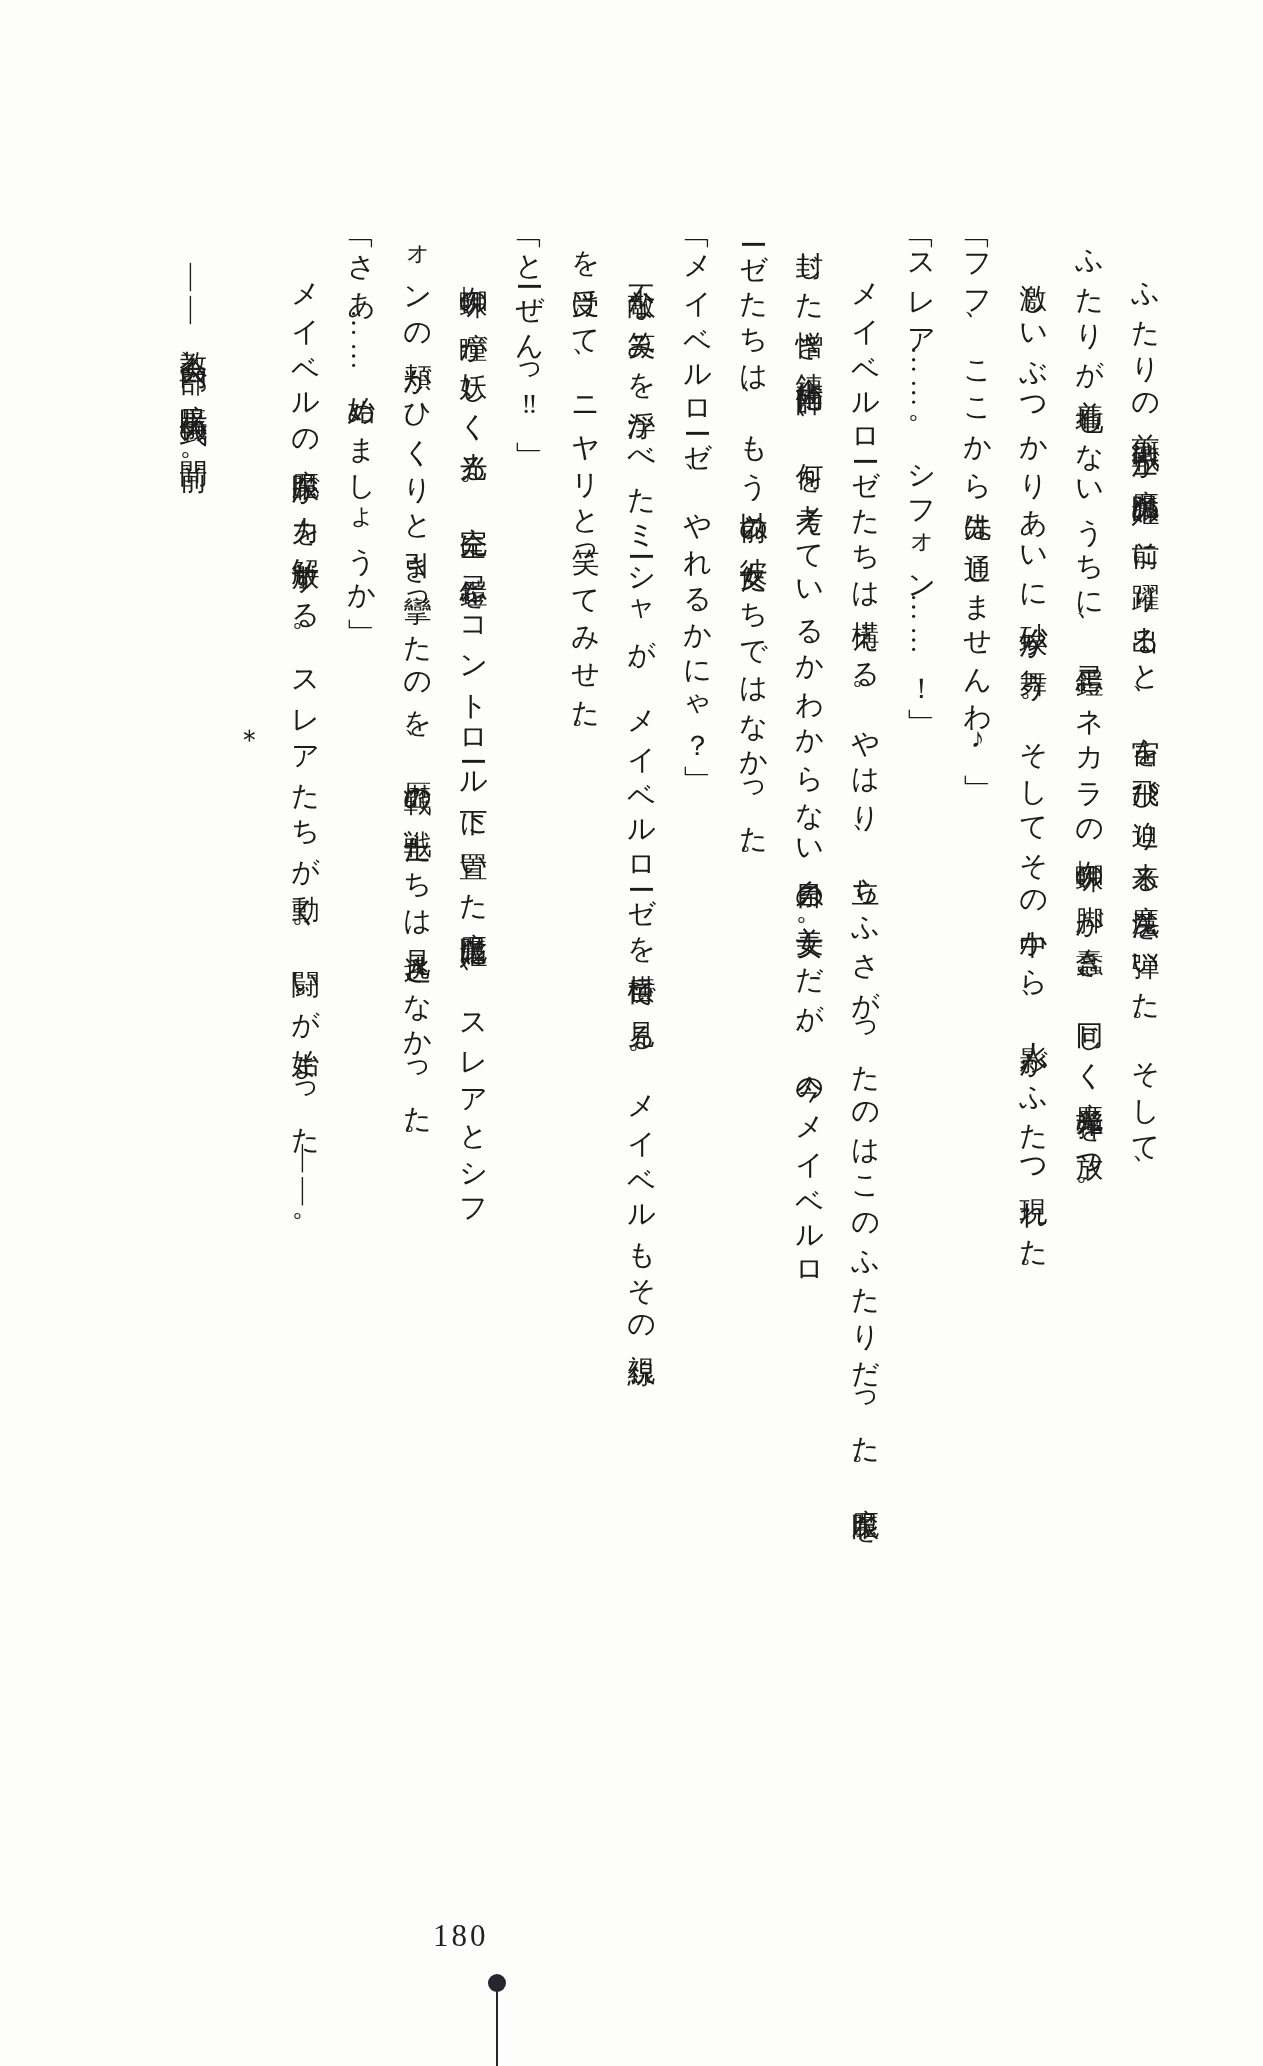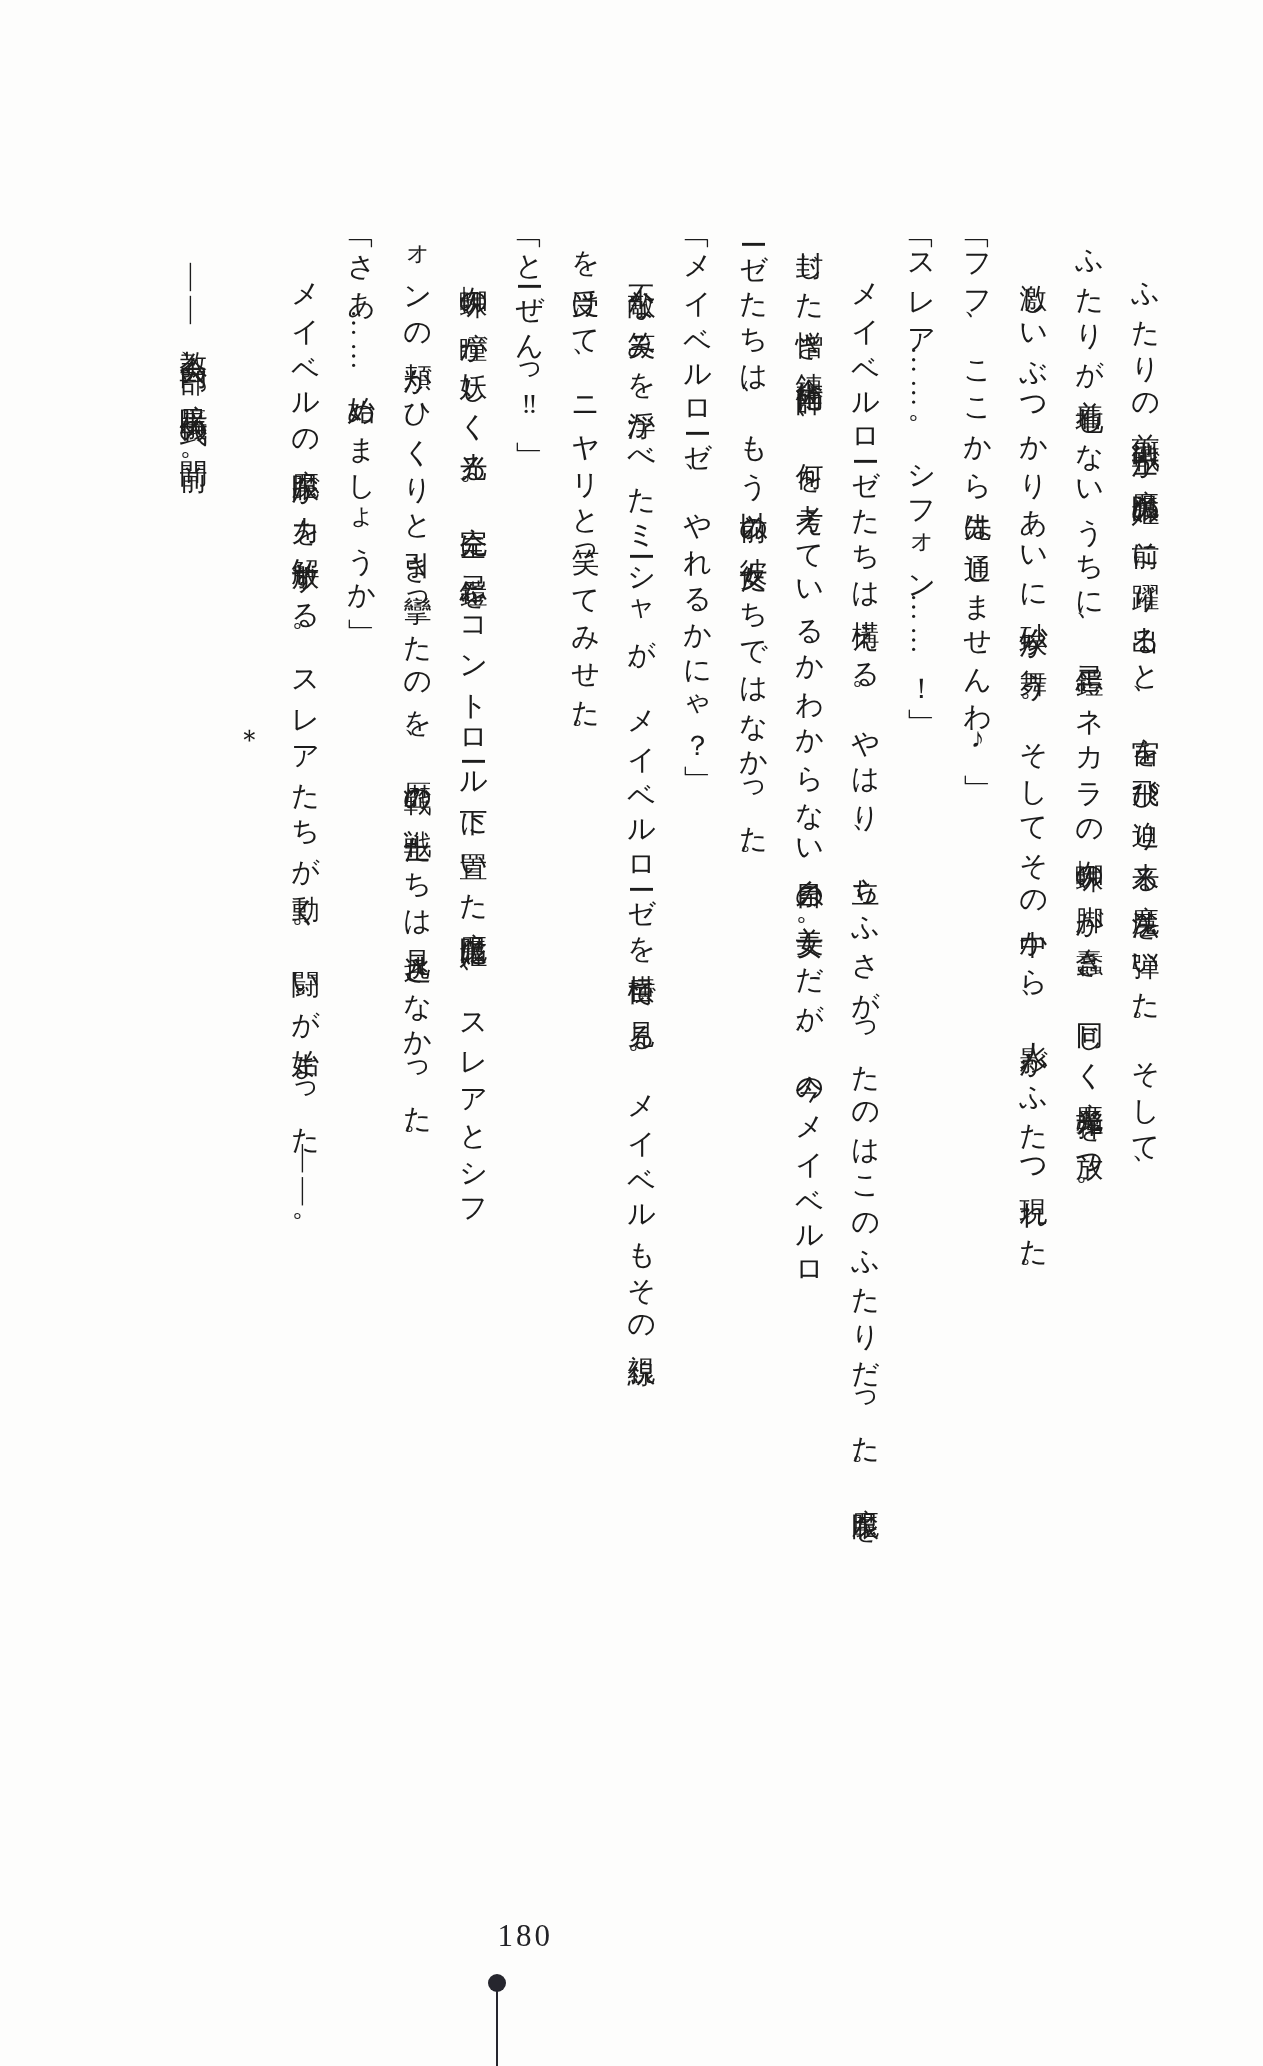"180" .page-number { text-align: right -> left }
